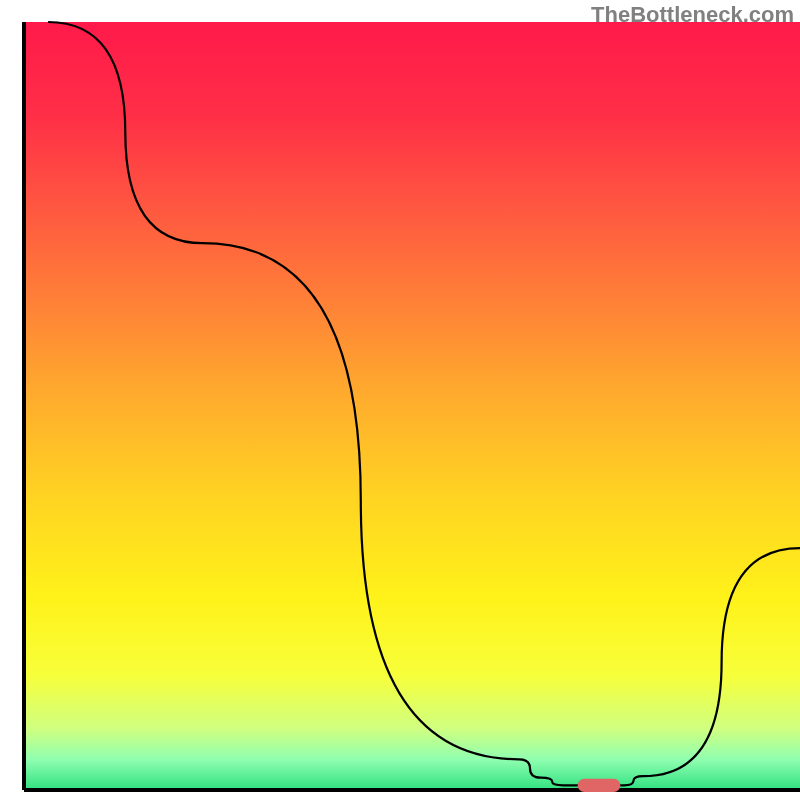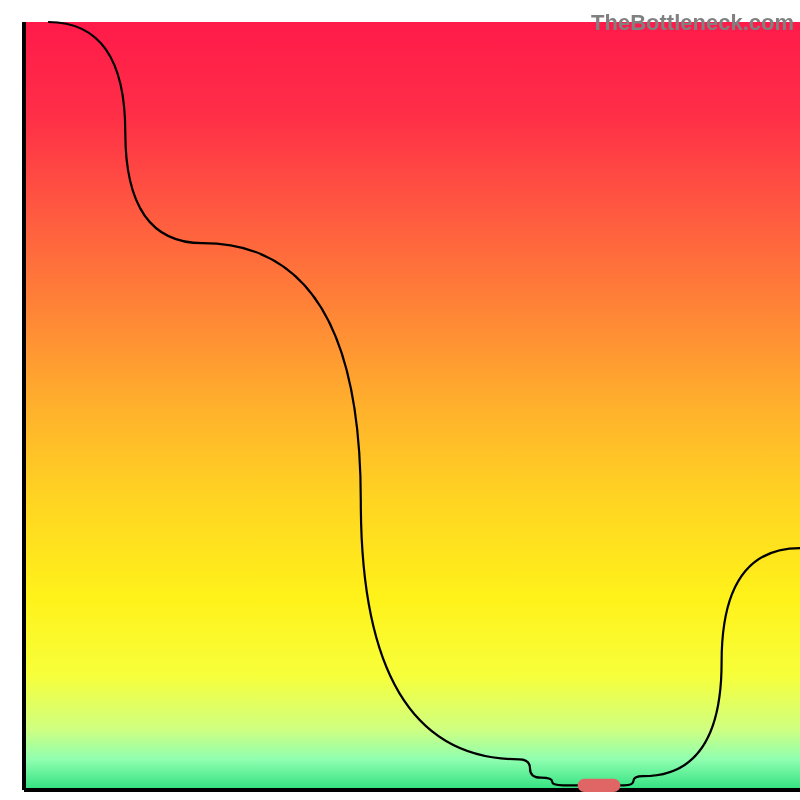"TheBottleneck.com" .watermark { top: 10px -> 2px }
